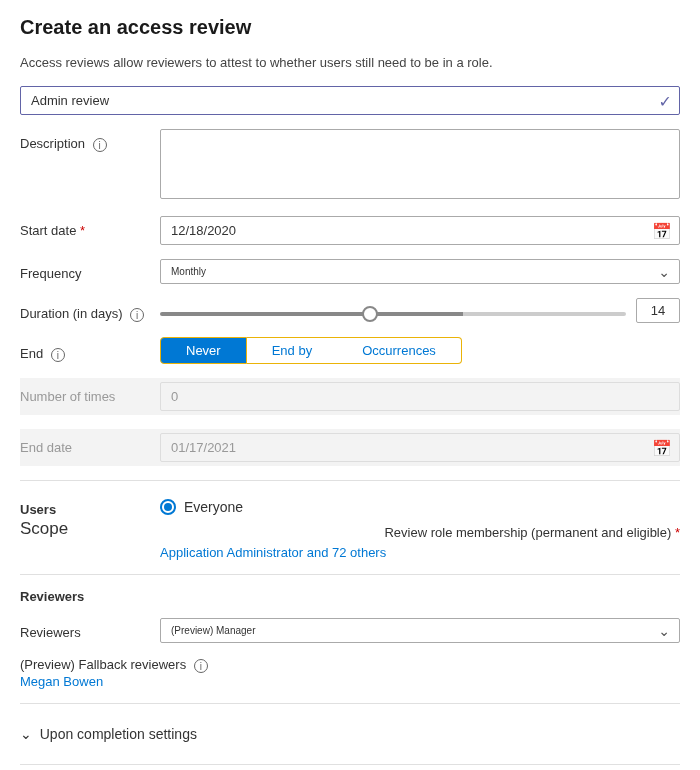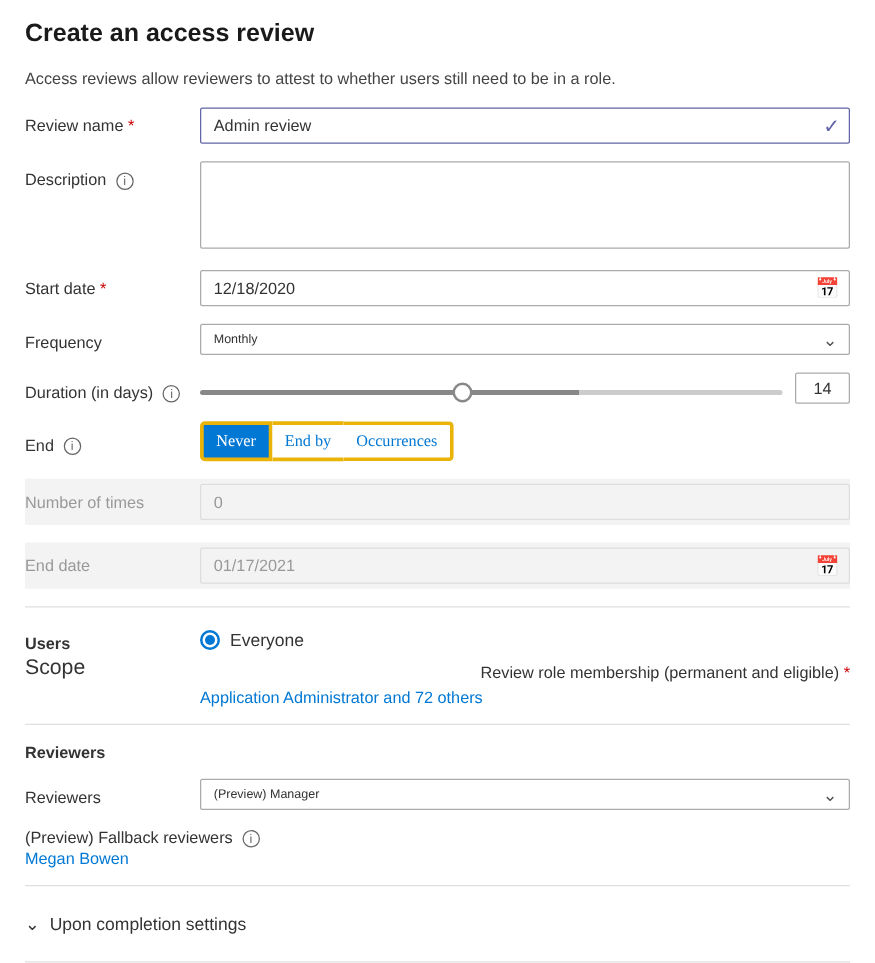"Review name *" div.form-label { html: <div> <span>Review name</span> <span>*</span> </div> -> none }
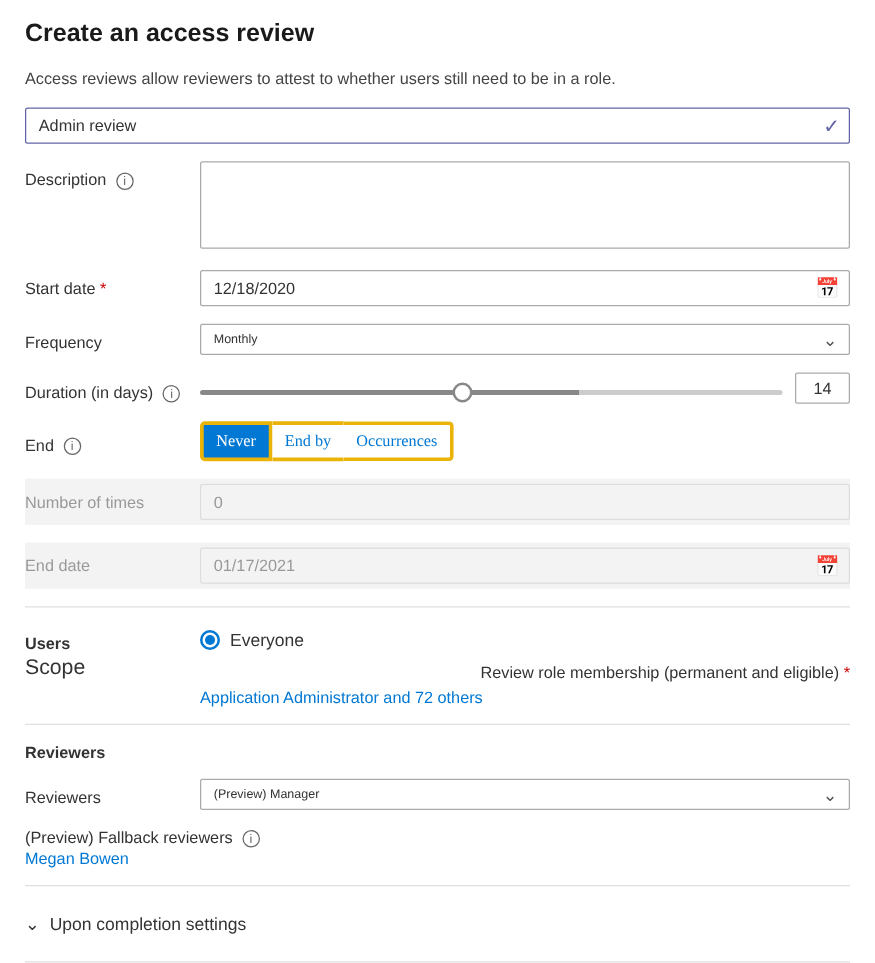"Never" .toggle-btn { border: 3px solid #eab308 -> 1px solid #eab308; font-family: Liberation Serif, serif -> none; padding: 5px 10px -> 5px 25px }
